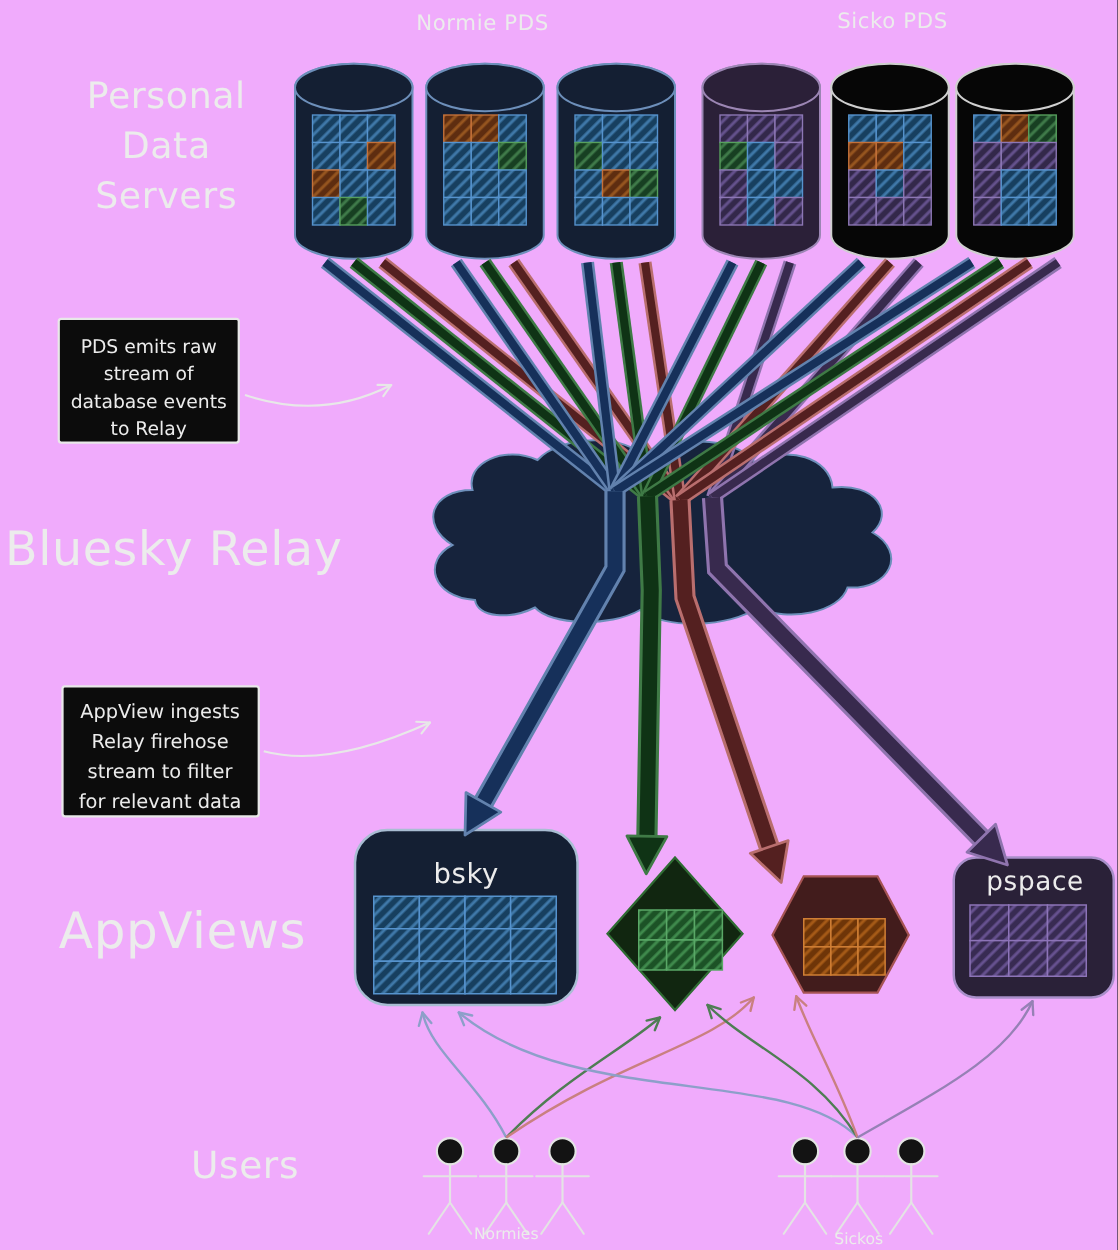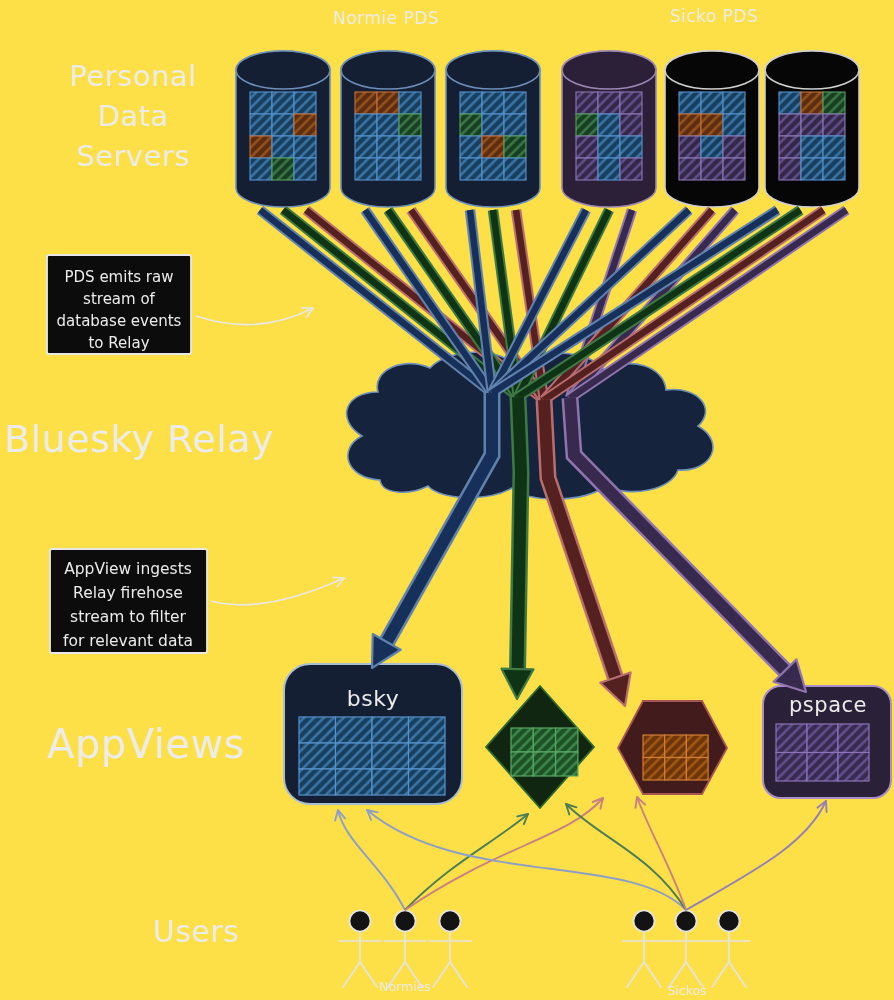"Normie PDS" .stage { background: #fde047 -> #f0abfc }
